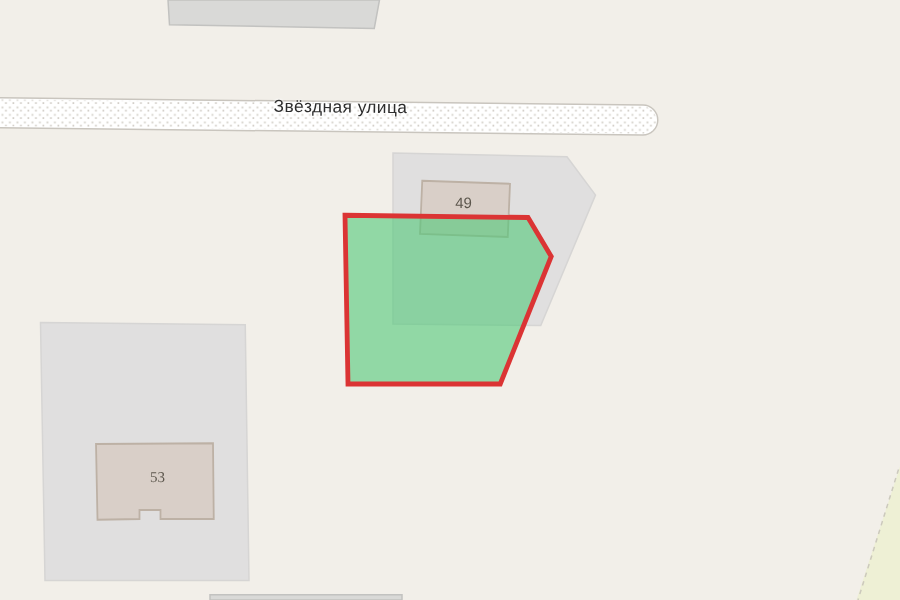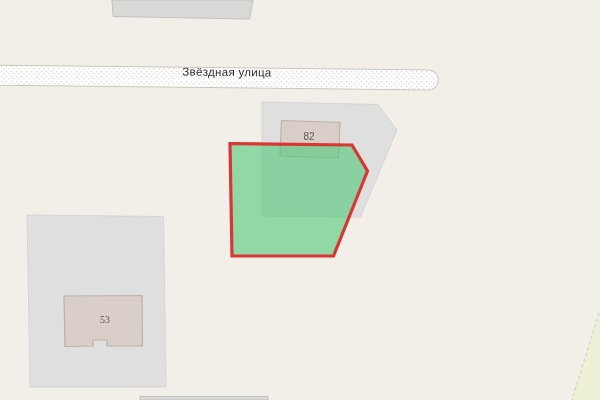"82" div.lbl { text: 82 -> 49 }
